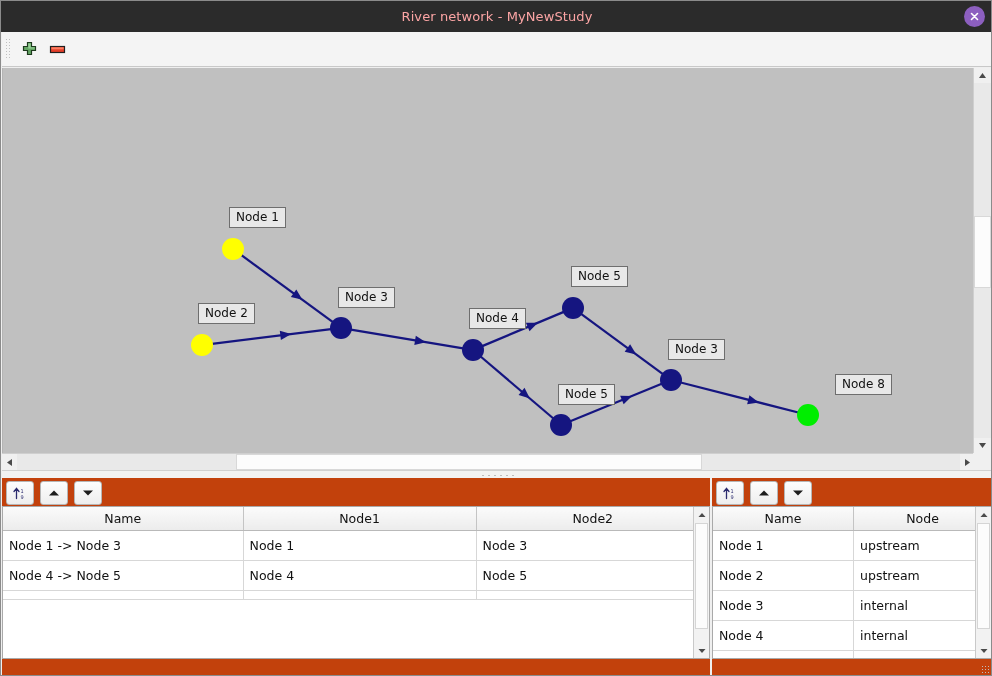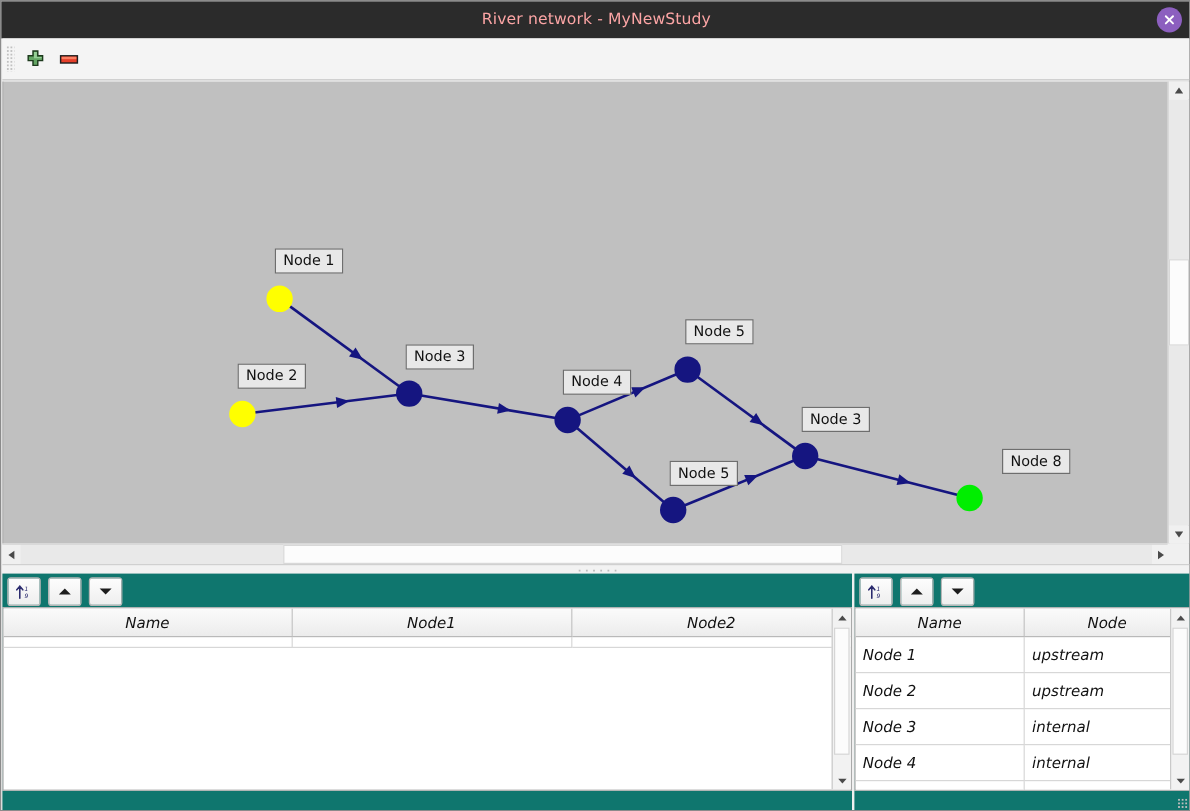"Name" .panel { background: #0f766e -> #c2410c; font-style: italic -> none }
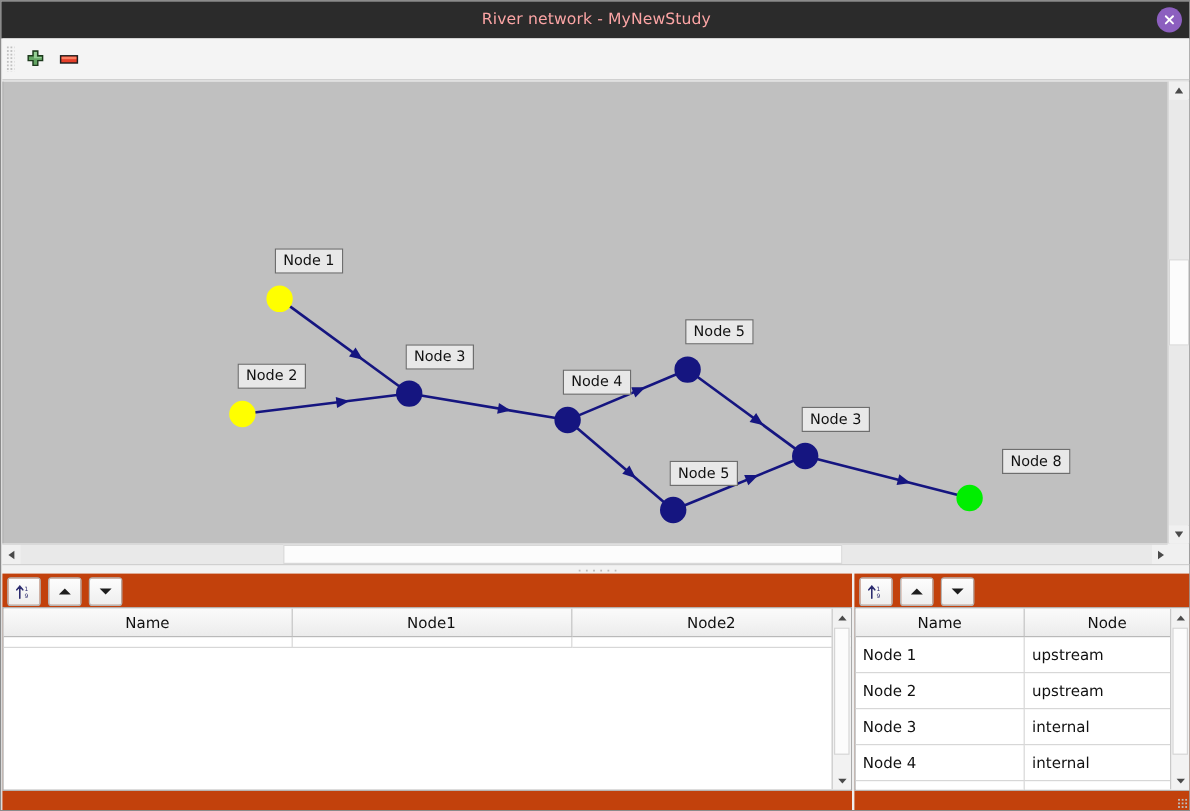"Node 1 -> Node 3" tr { html: none -> <tr> <td>Node 1 -&gt; Node 3</td> <td>Node 1</td> <td>Node 3</td> </tr> }
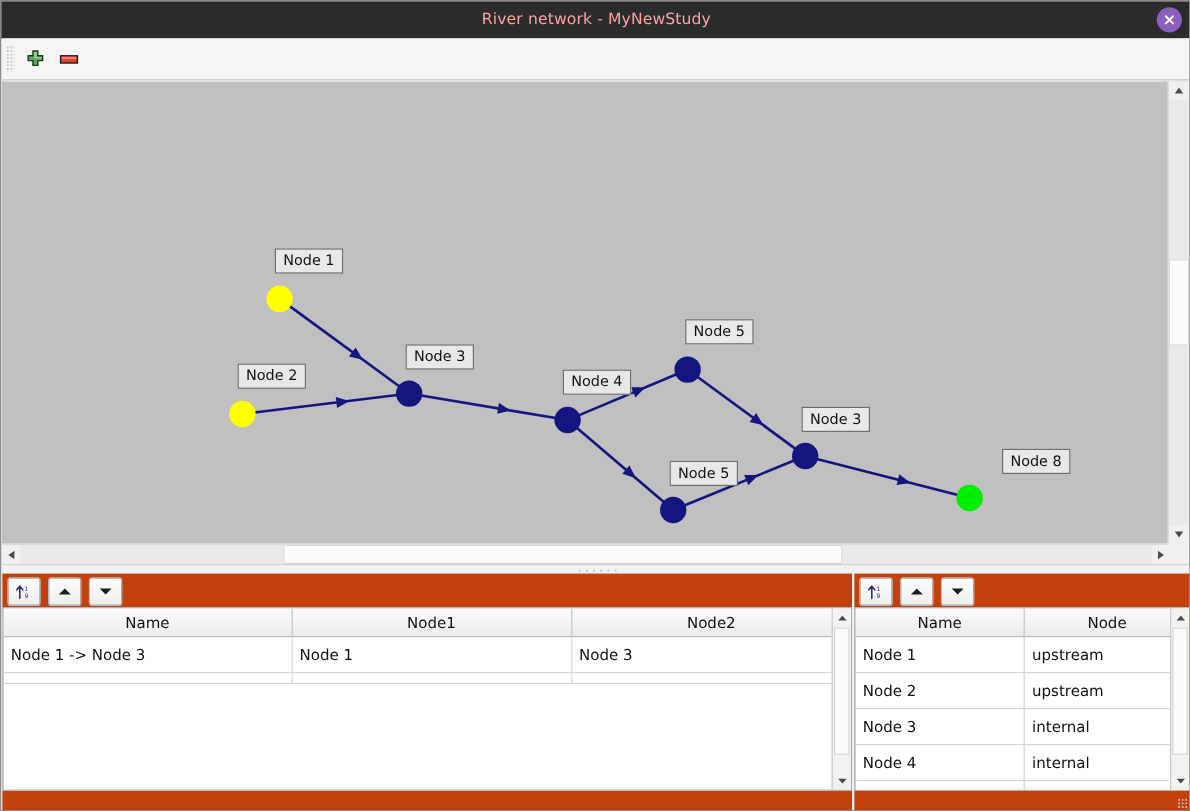"Node 4 -> Node 5" tr { html: none -> <tr> <td>Node 4 -&gt; Node 5</td> <td>Node 4</td> <td>Node 5</td> </tr> }
